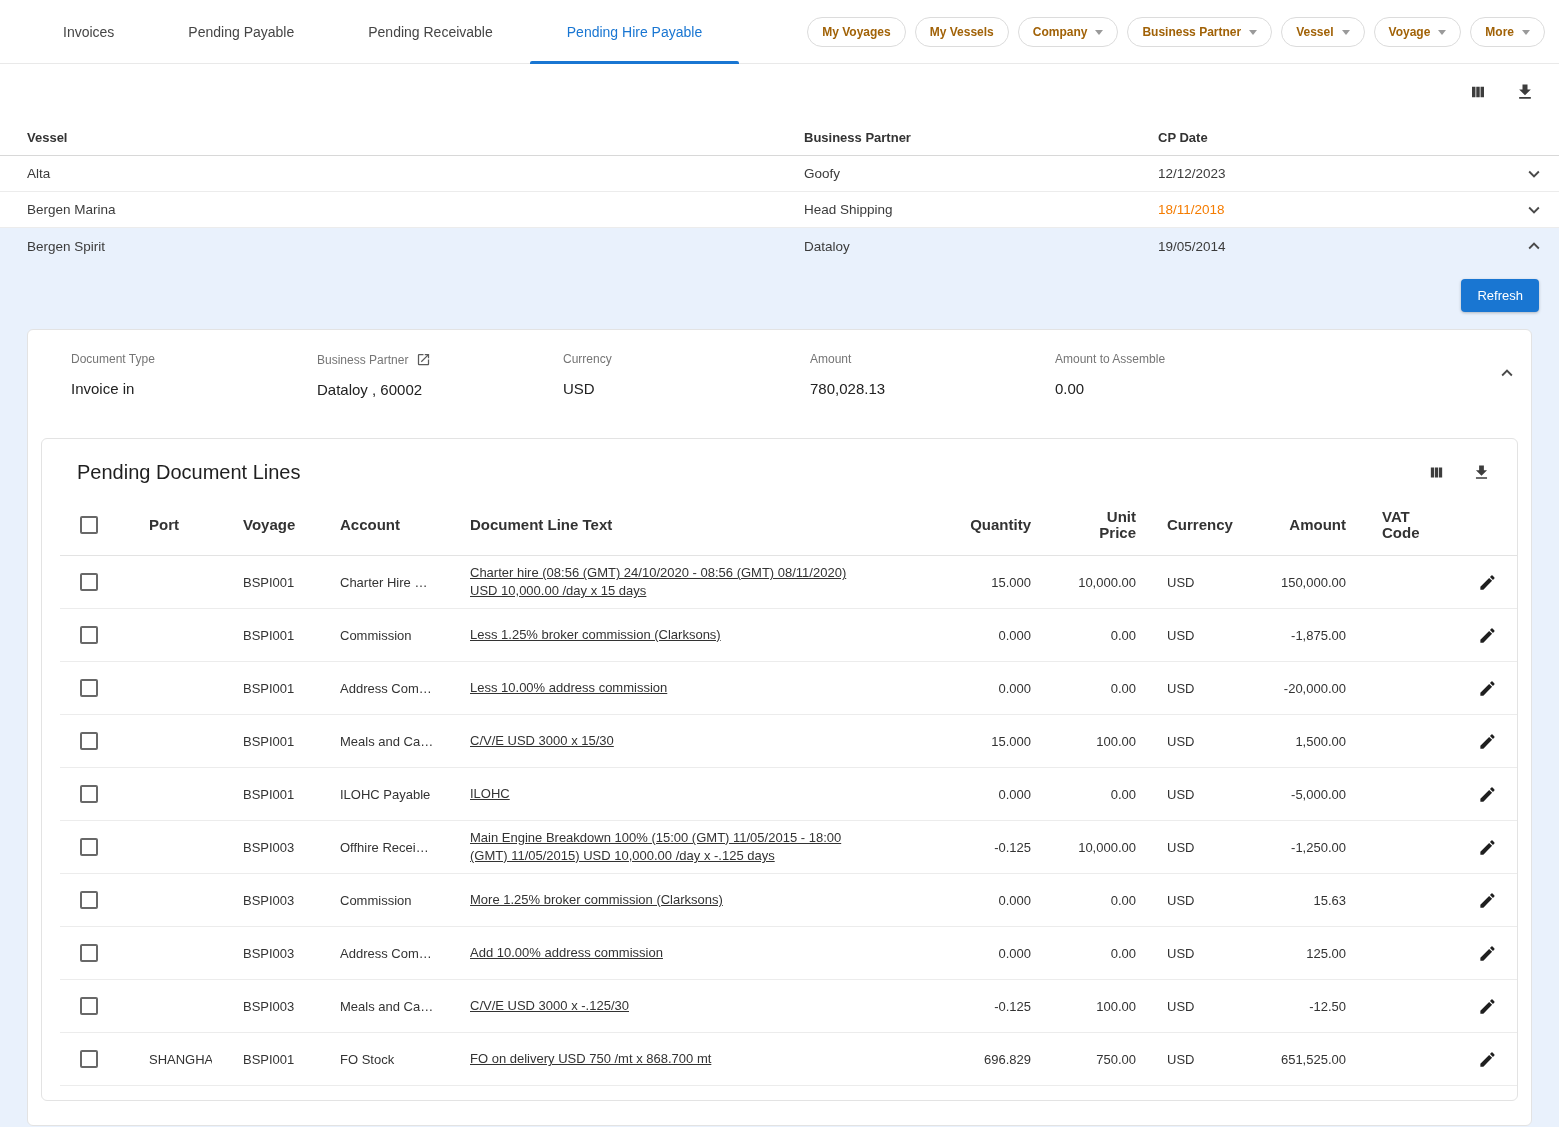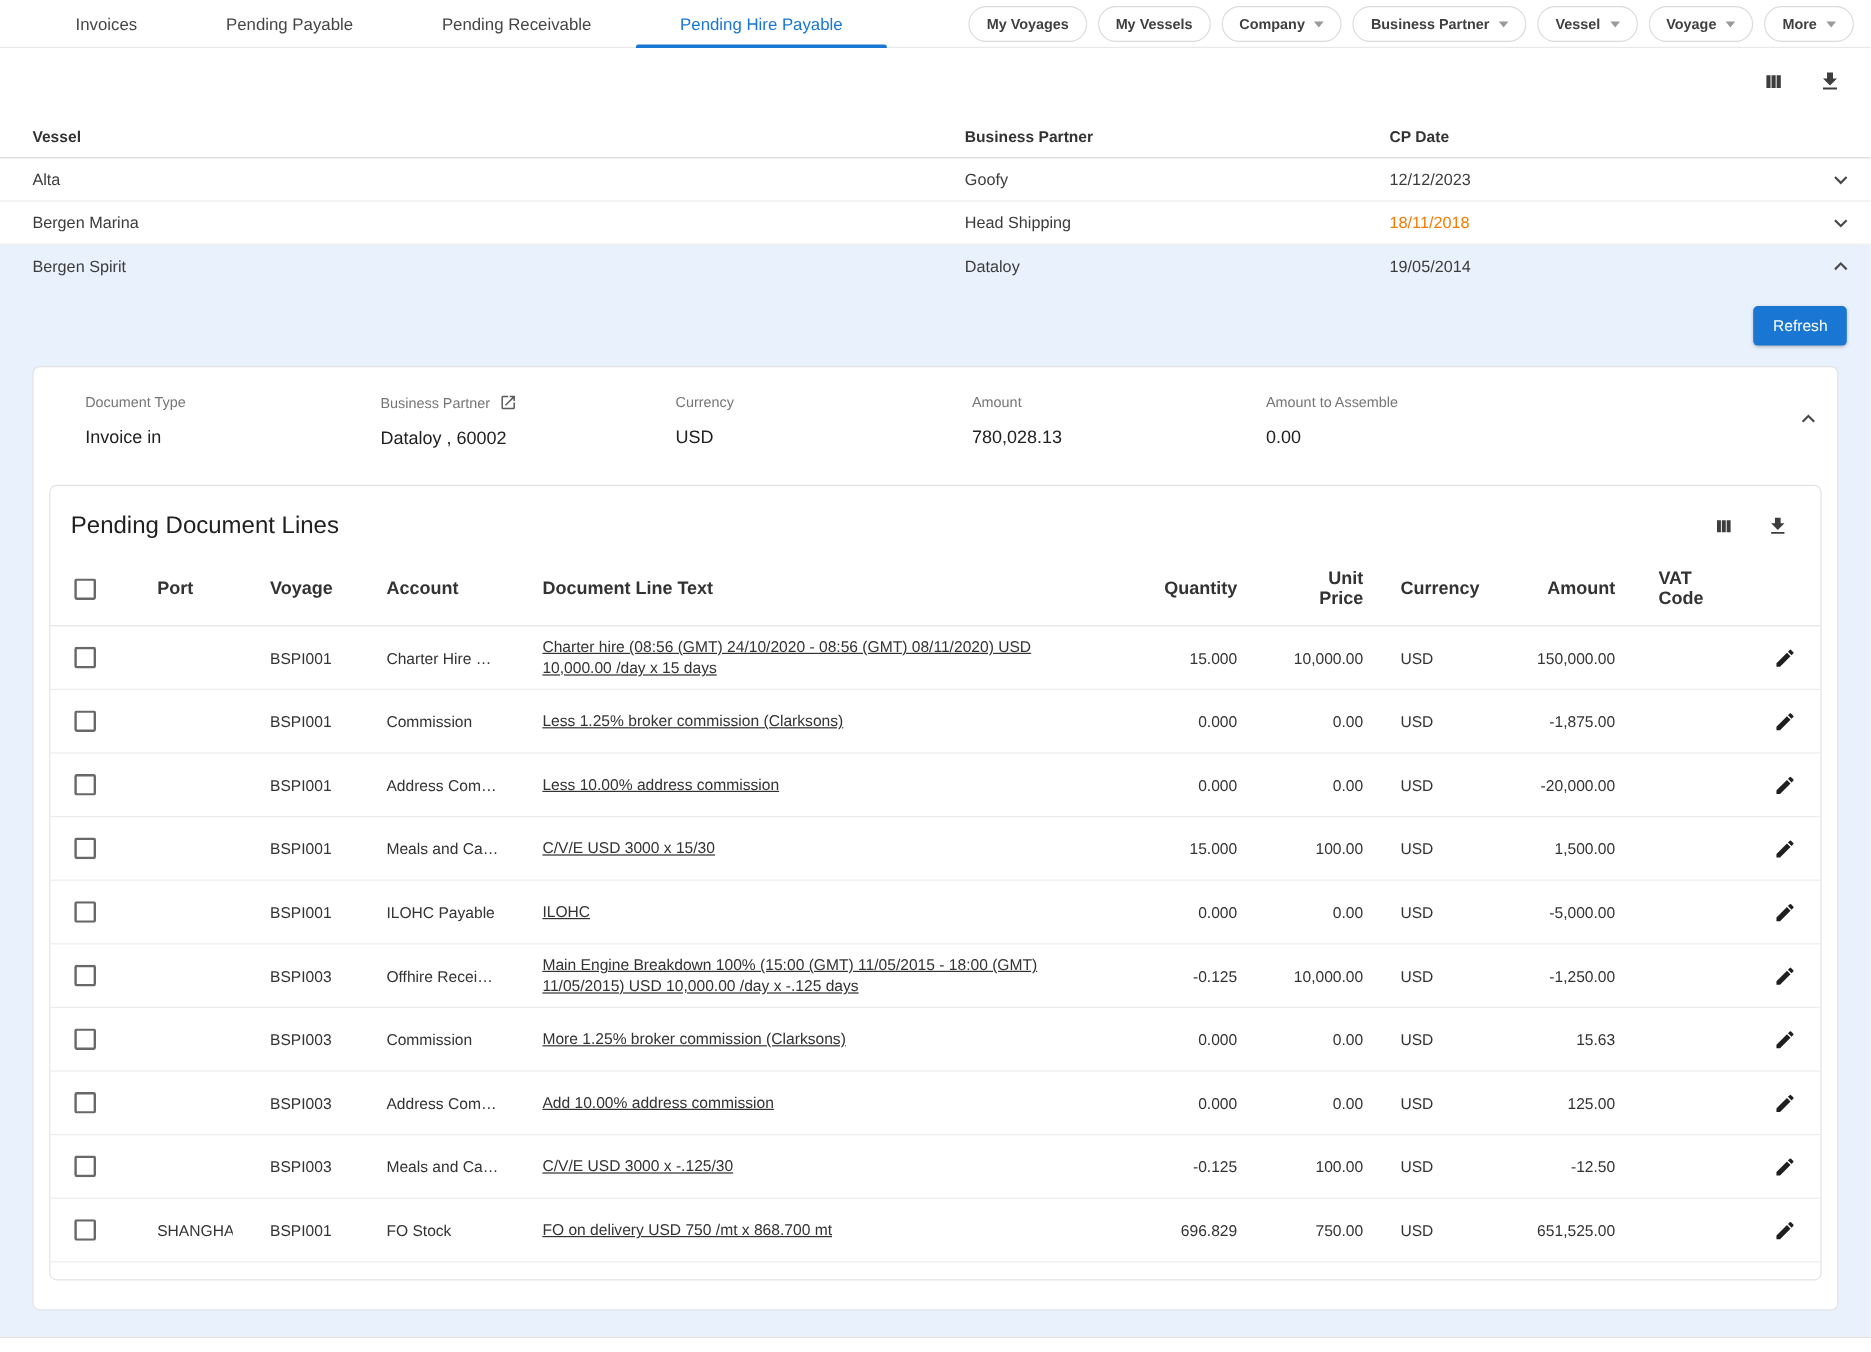"Invoices" .tabbar { height: 40px -> 64px }
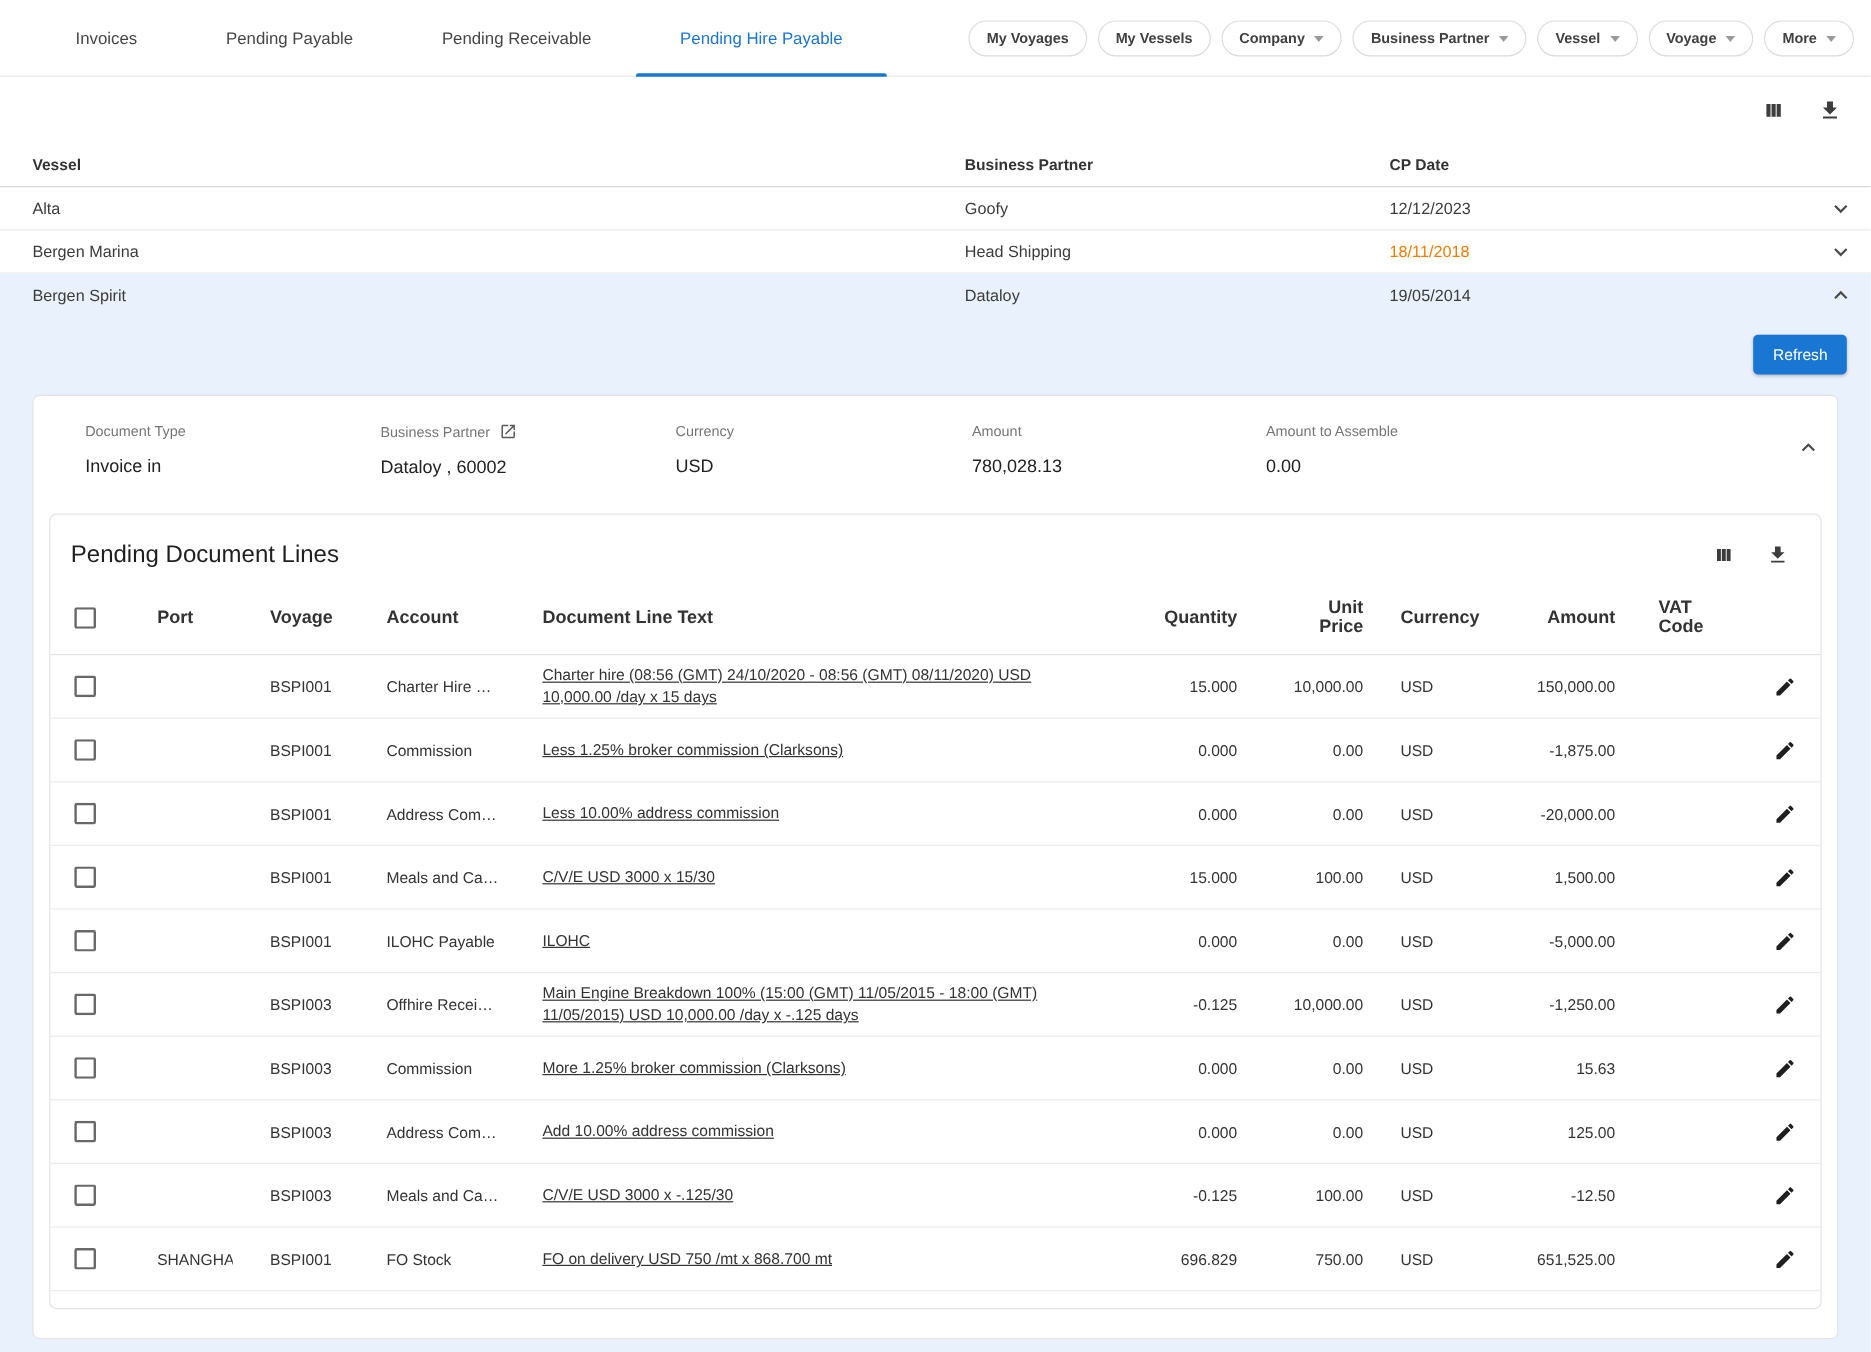"My Voyages" .pill { color: #404040 -> #a16207 }
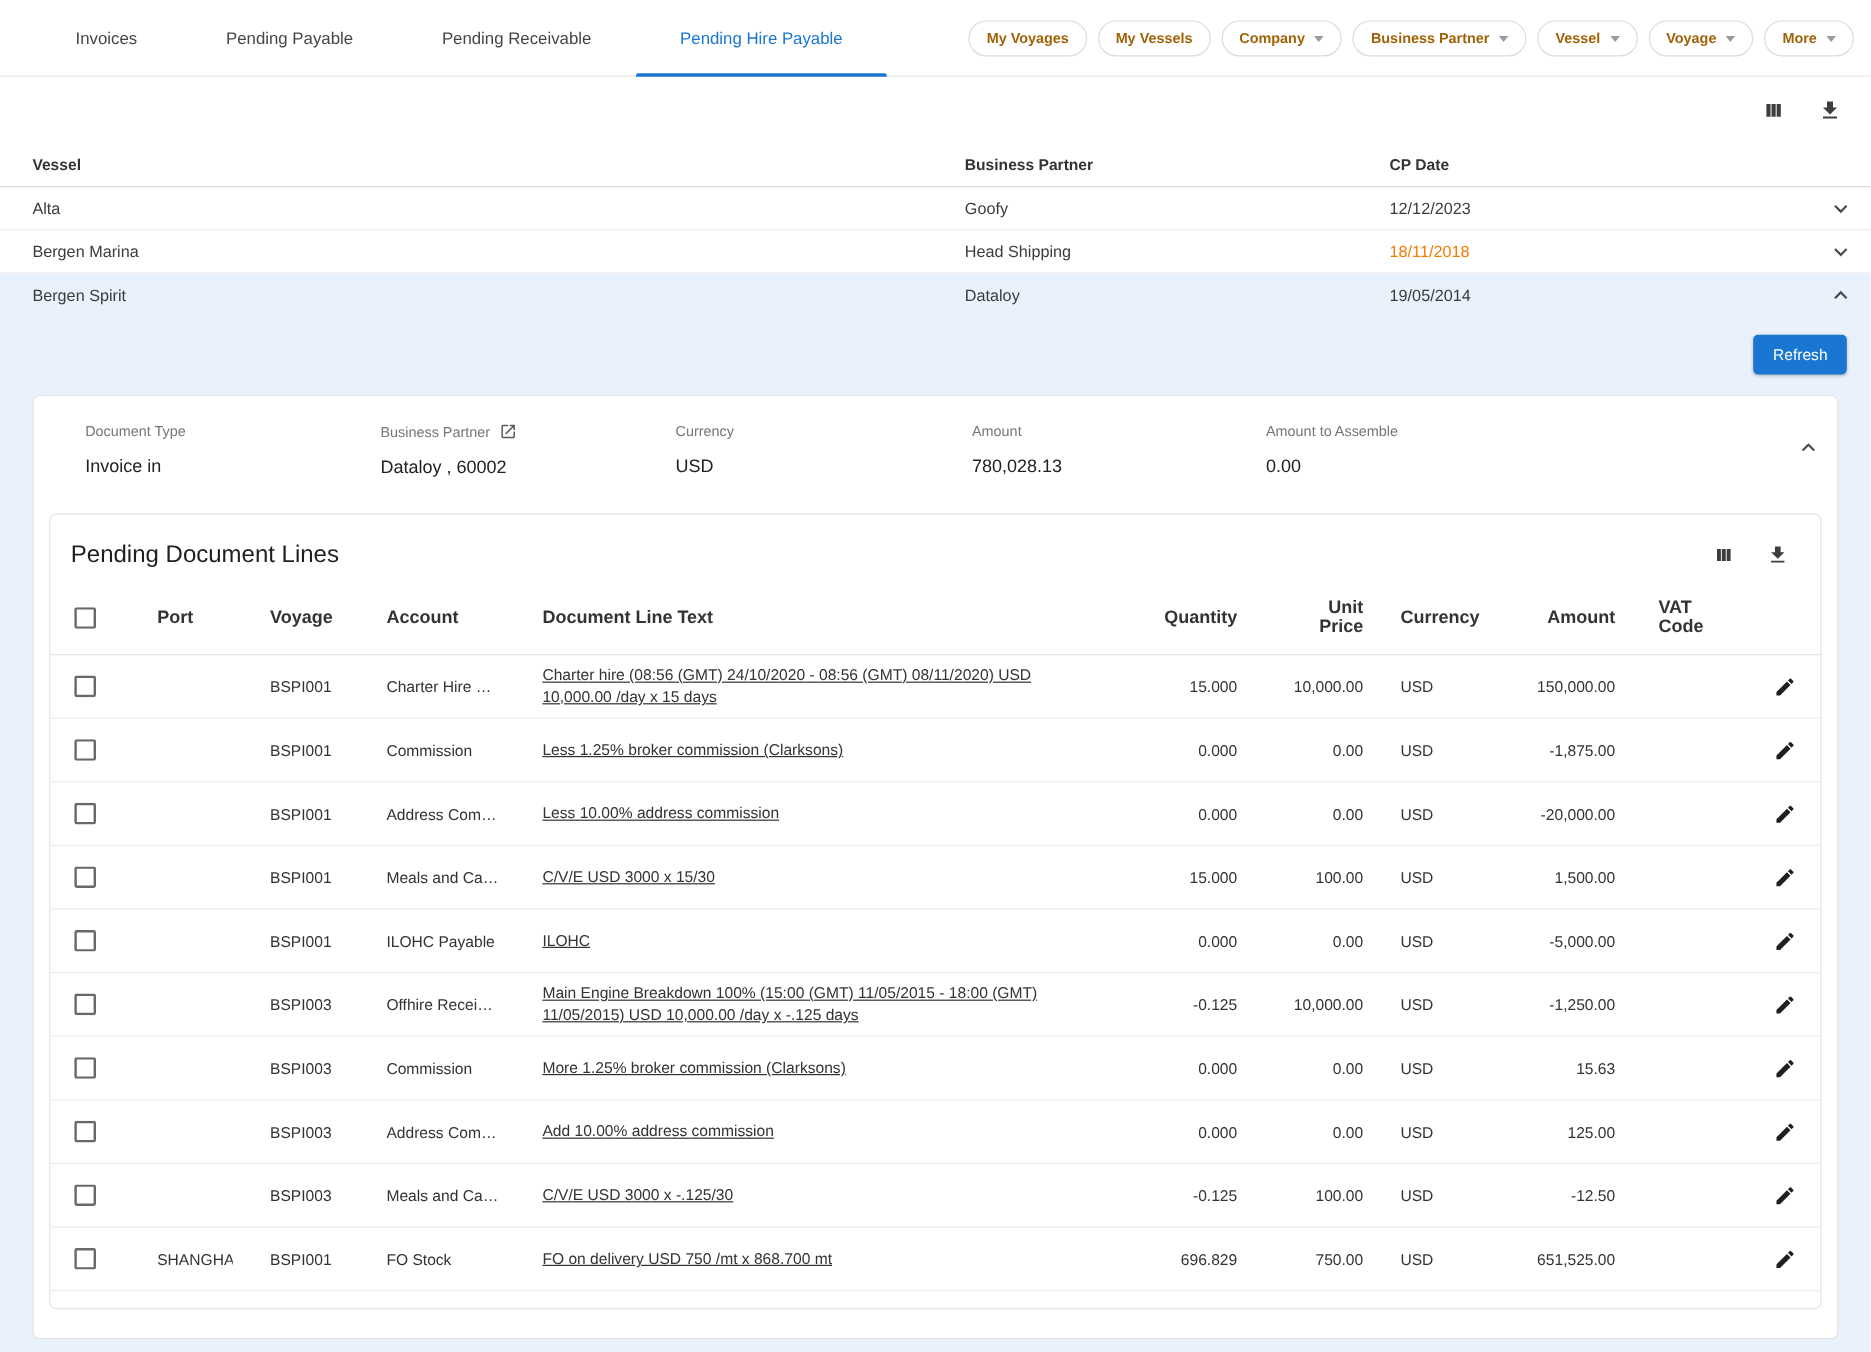"Pending Document Lines" .lines-card { margin-top: 22px -> 32px; padding-left: none -> 18px }
